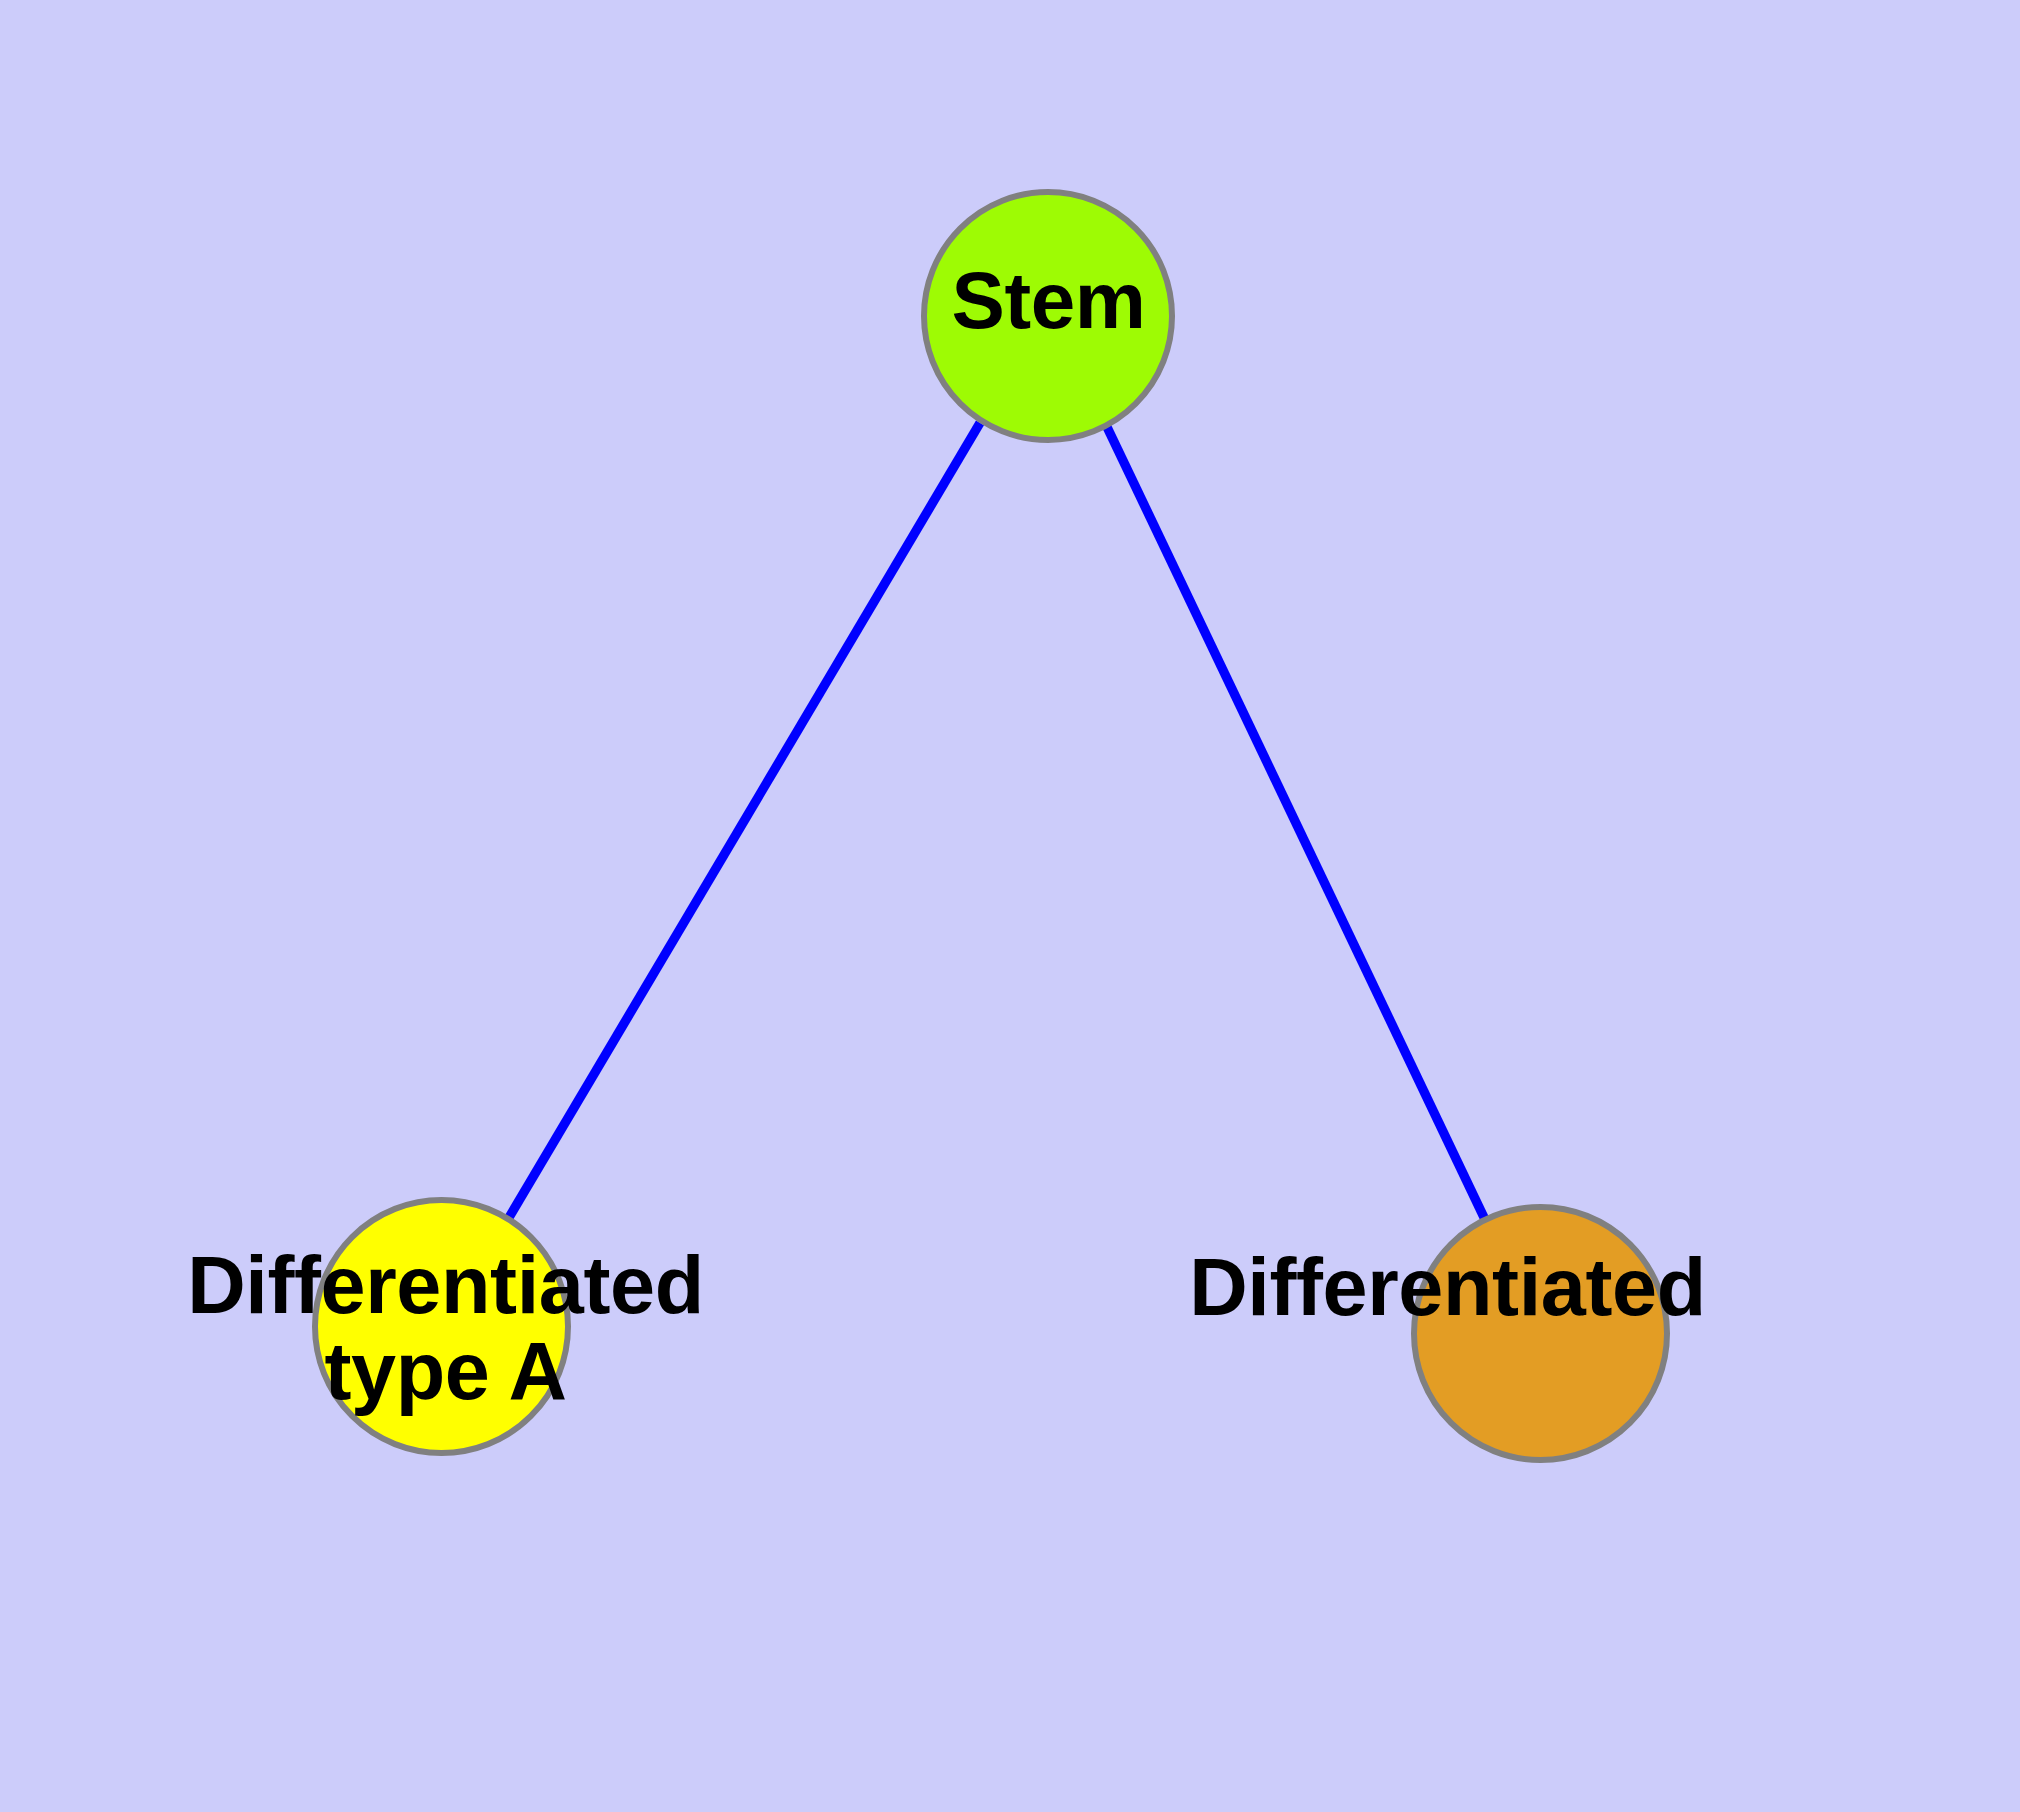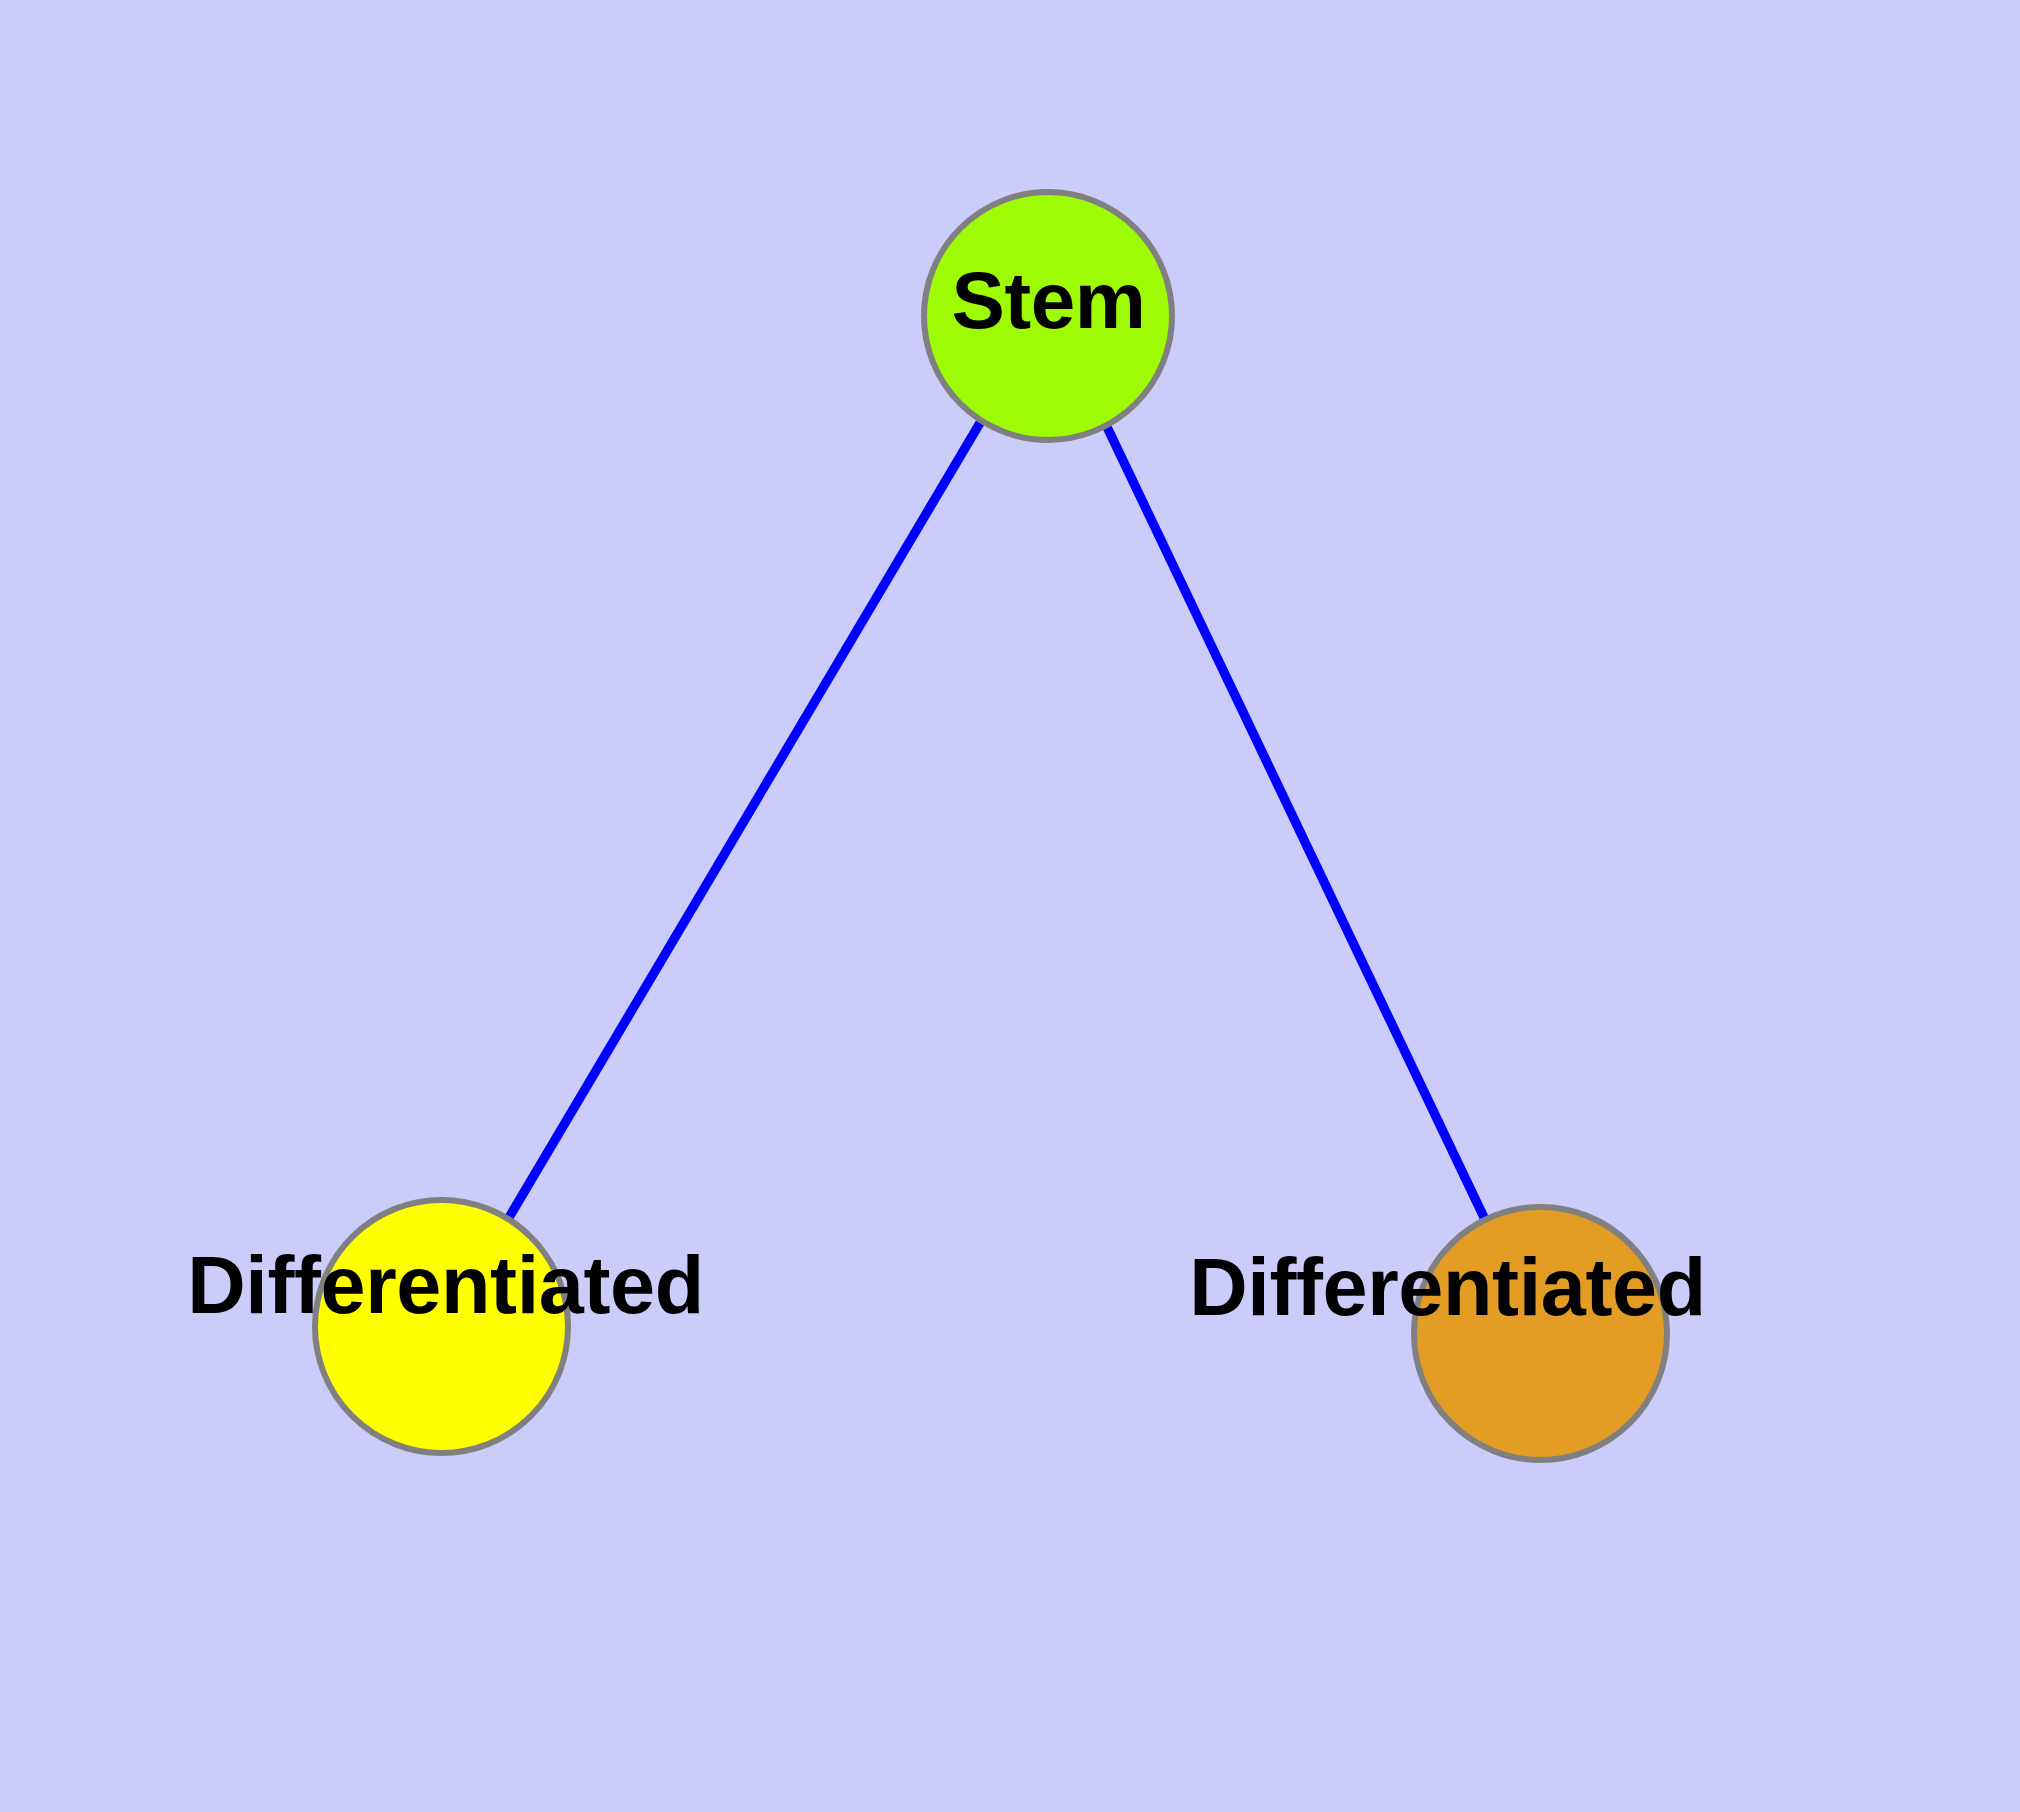"type A" span { html: none -> <span>type A</span> }
